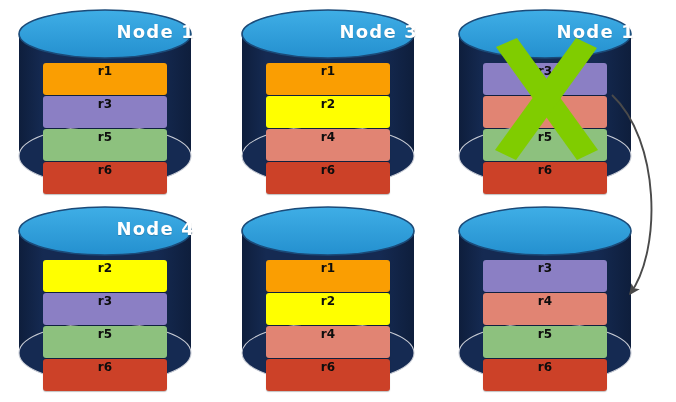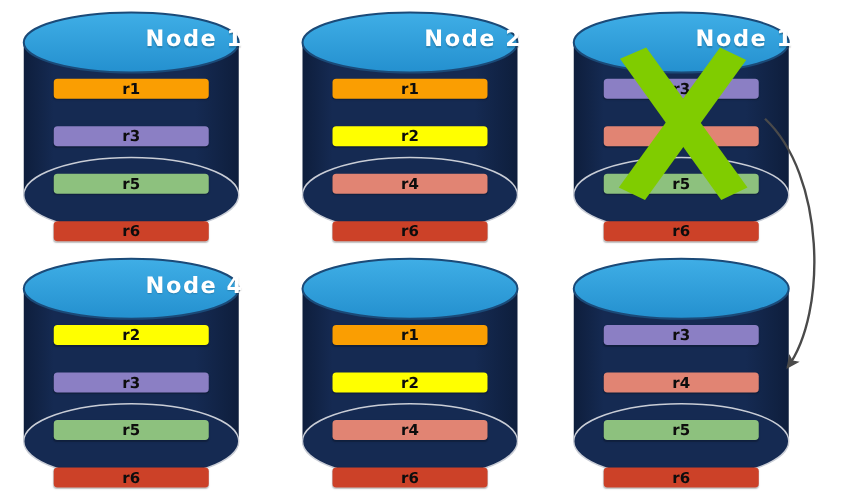"Node 2" div.node-title { text: 2 -> 3 }
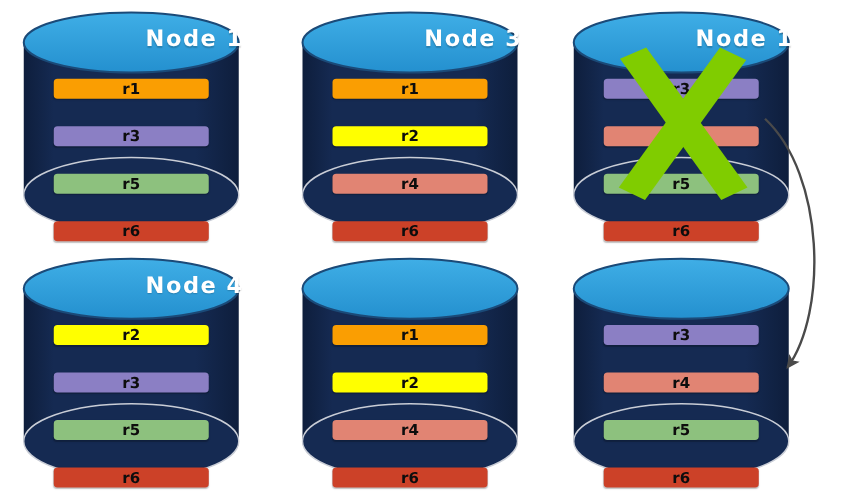"r1" .row-bar { height: 16px -> 32px; margin-bottom: 22px -> 1px }
